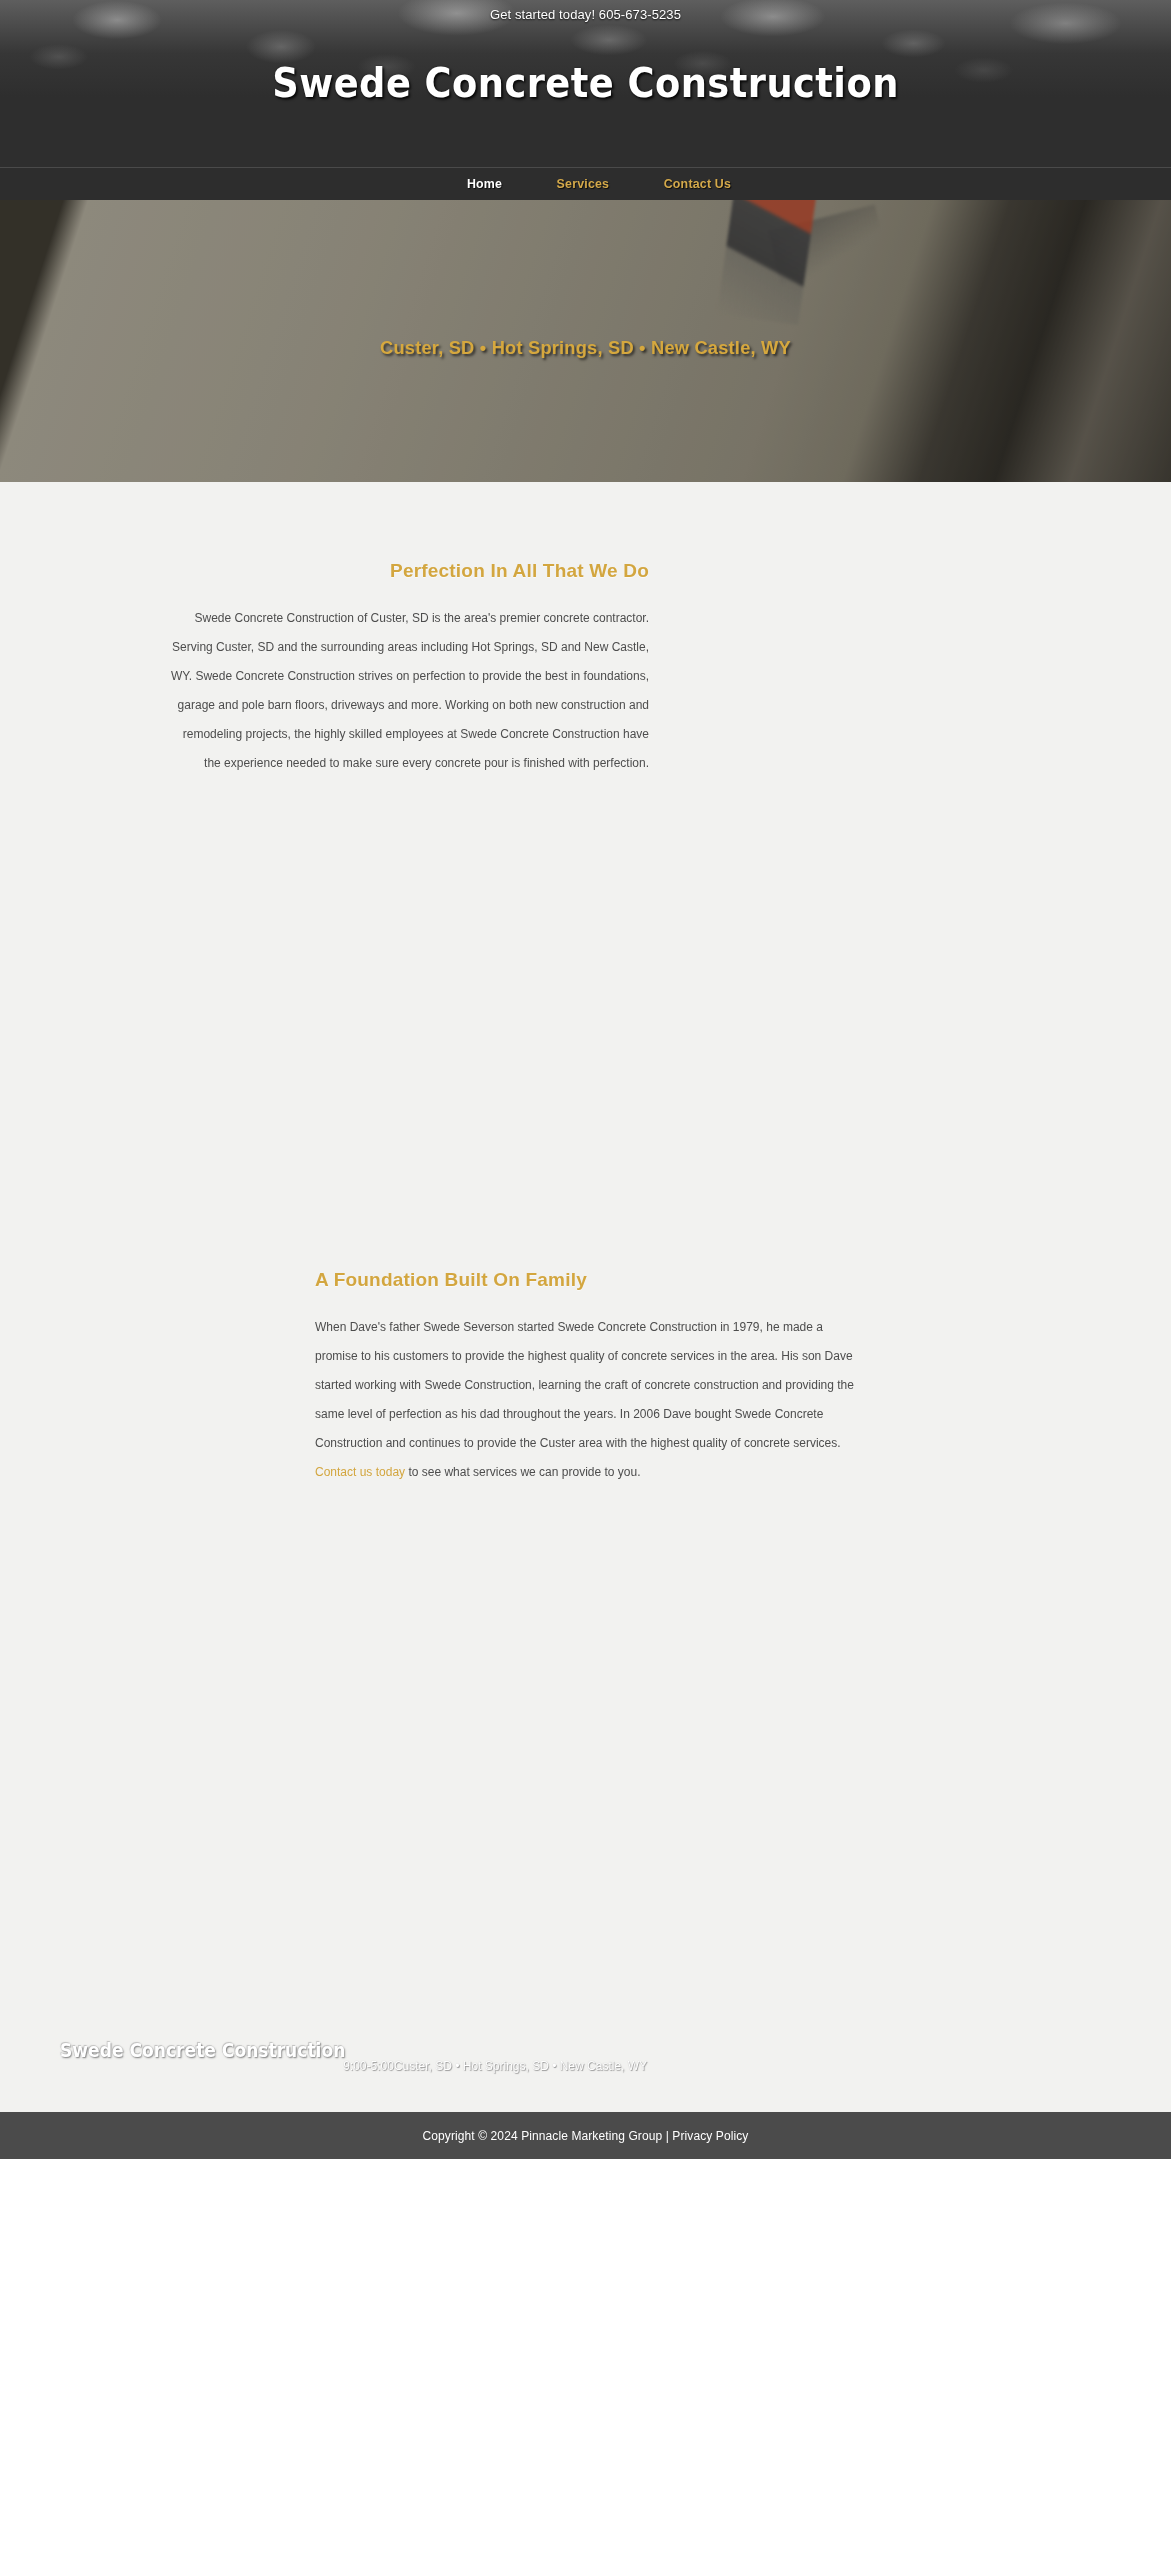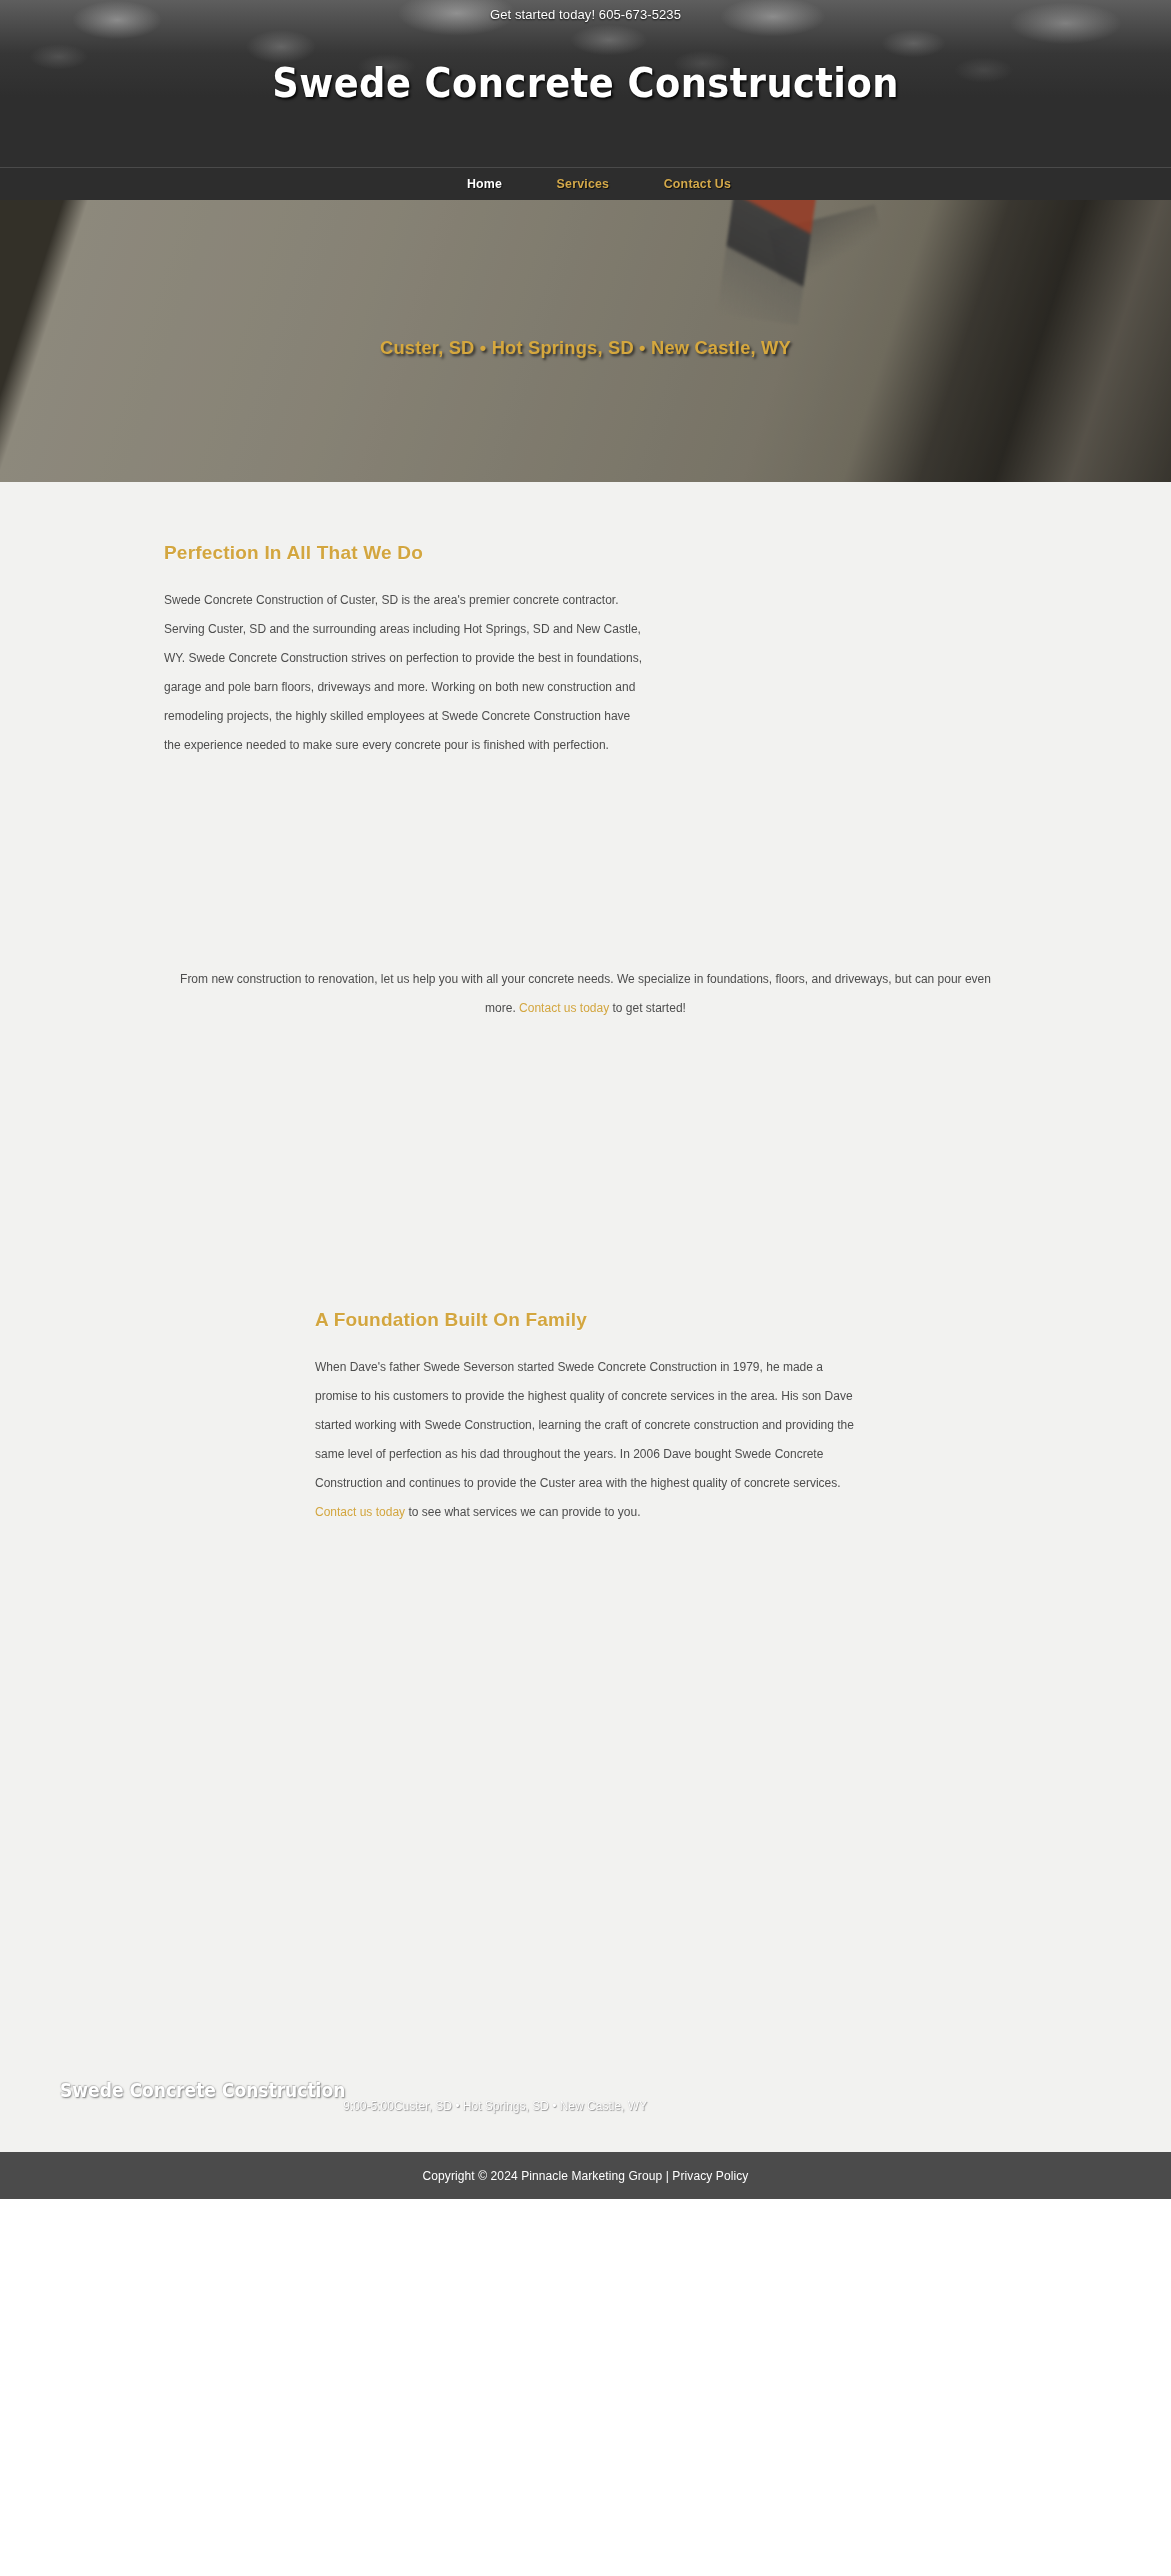"Perfection In All That We" .sec-about { padding: 60px 0 0 -> 78px 0 0; text-align: none -> right }
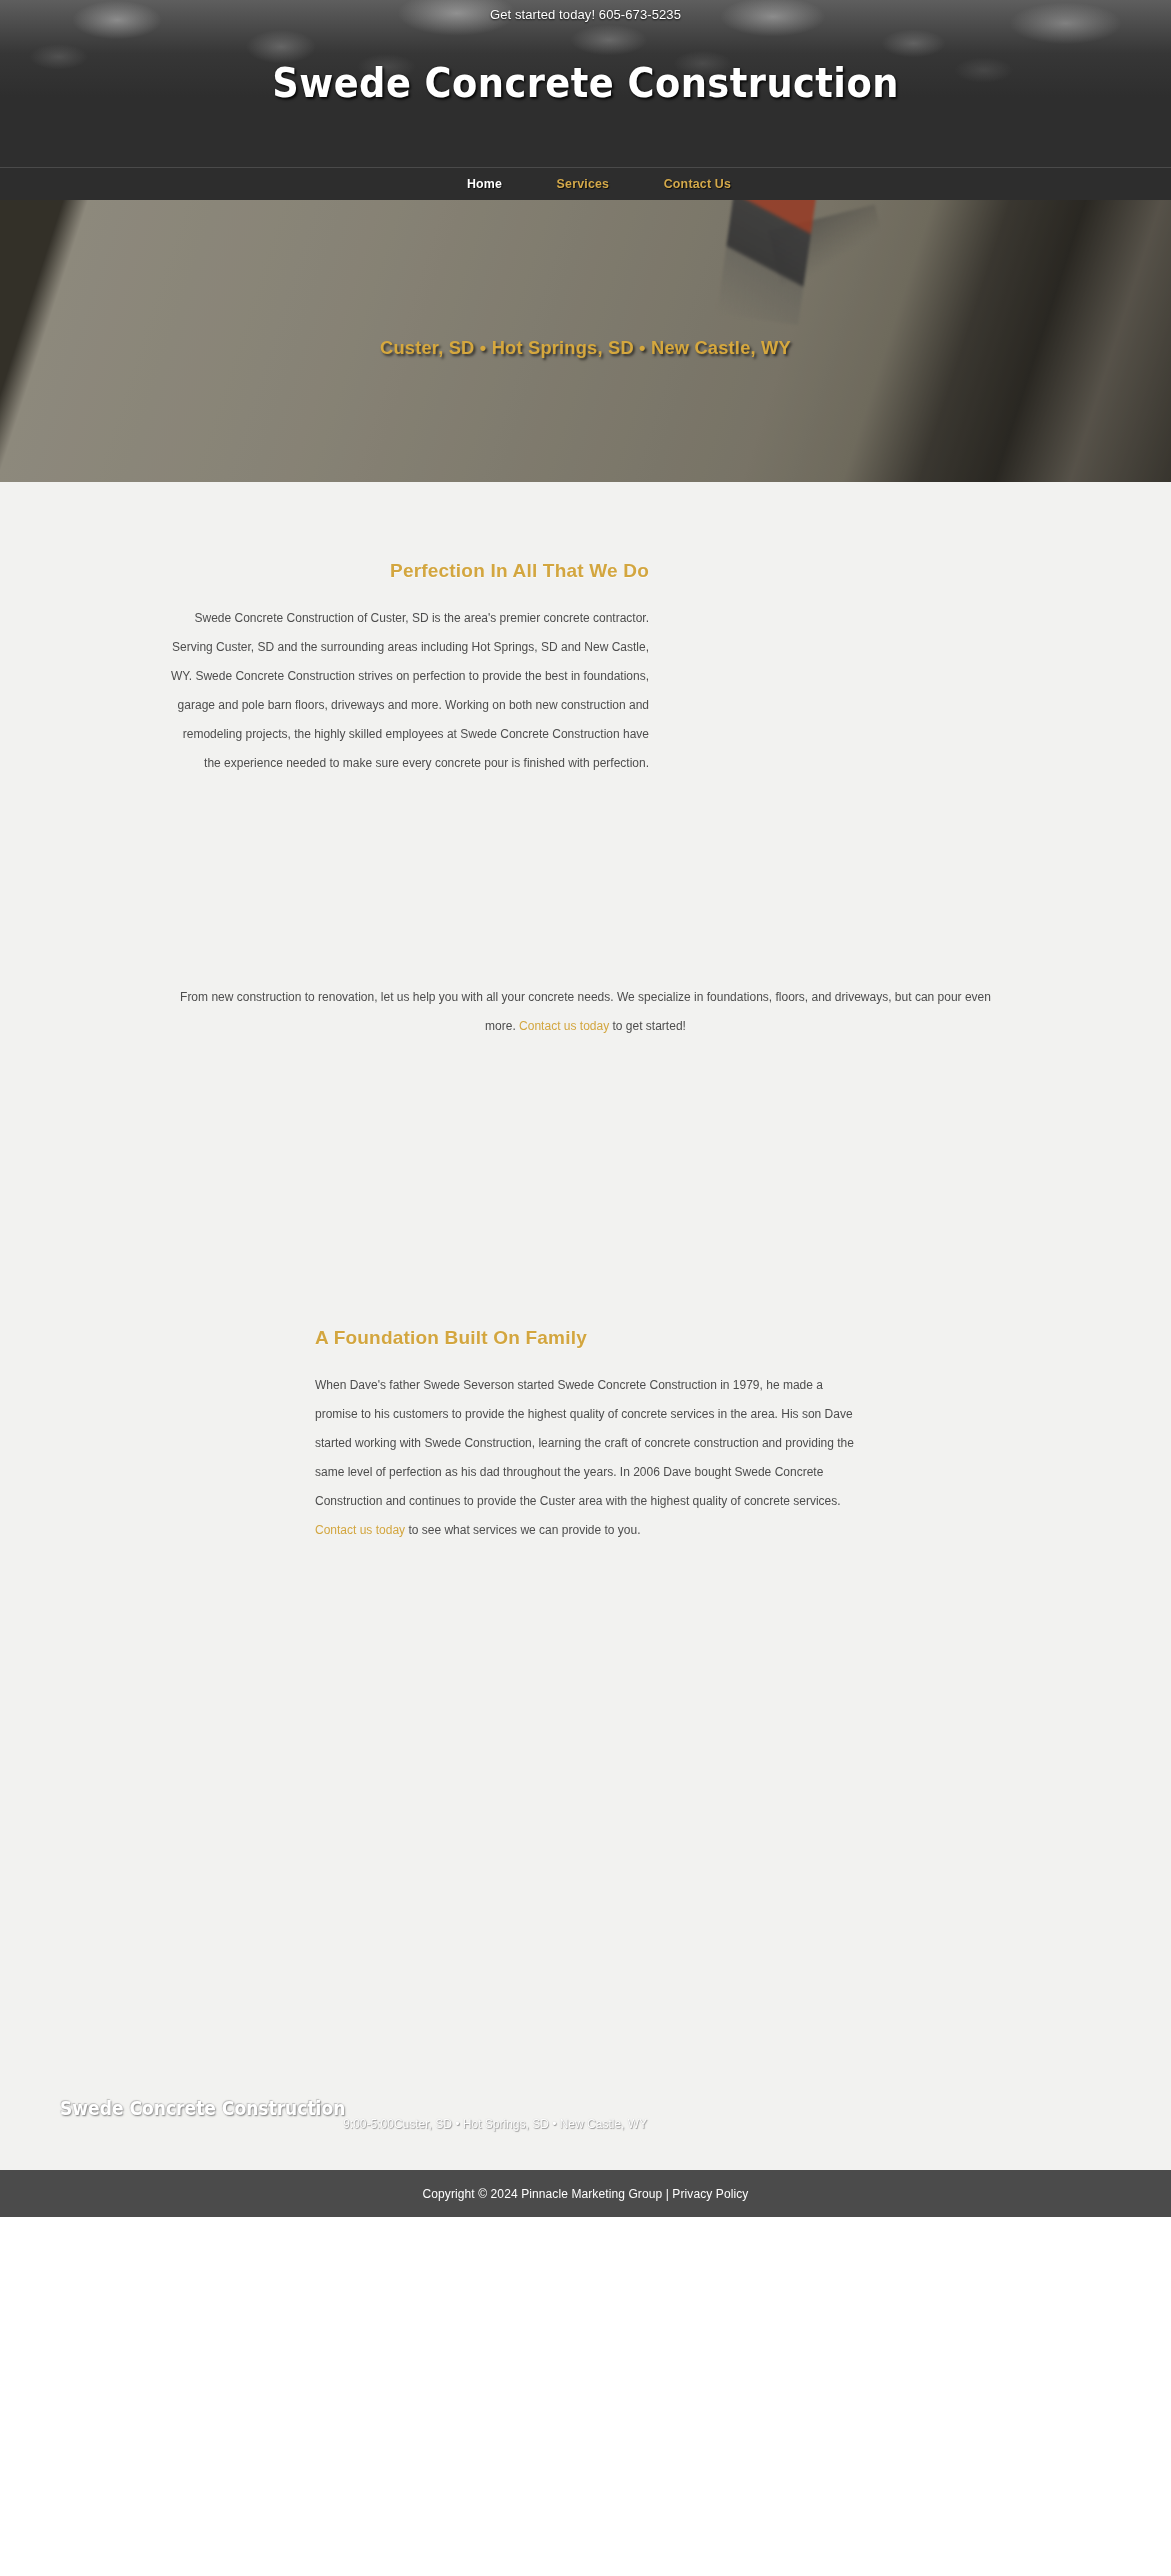"From new construction to renovation," p.needs-copy { html: <p><span>From new construction to renovation, let us help you with all your concrete needs. We specialize in foundations, floors, and driveways, but can pour even more. </span><a>Contact us today</a><span> to get started!</span></p> -> none }
